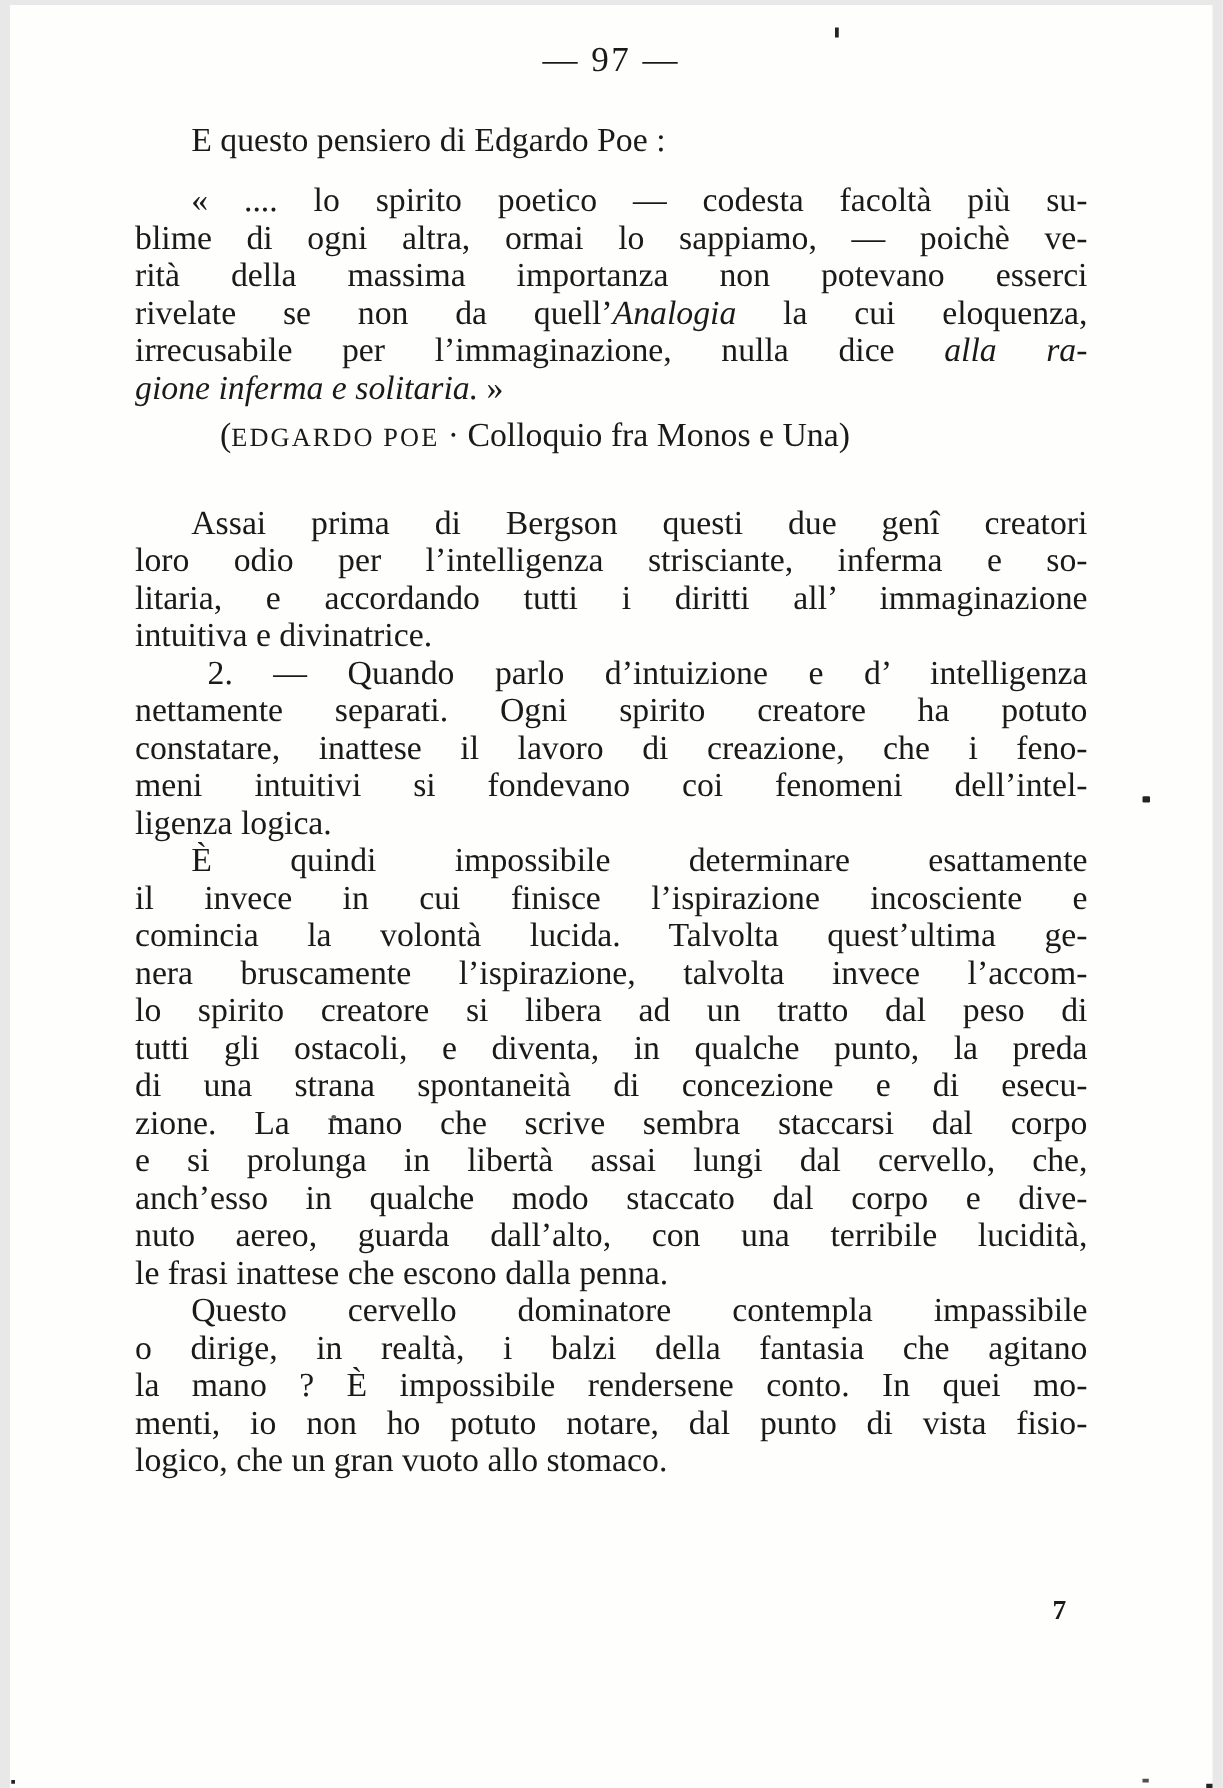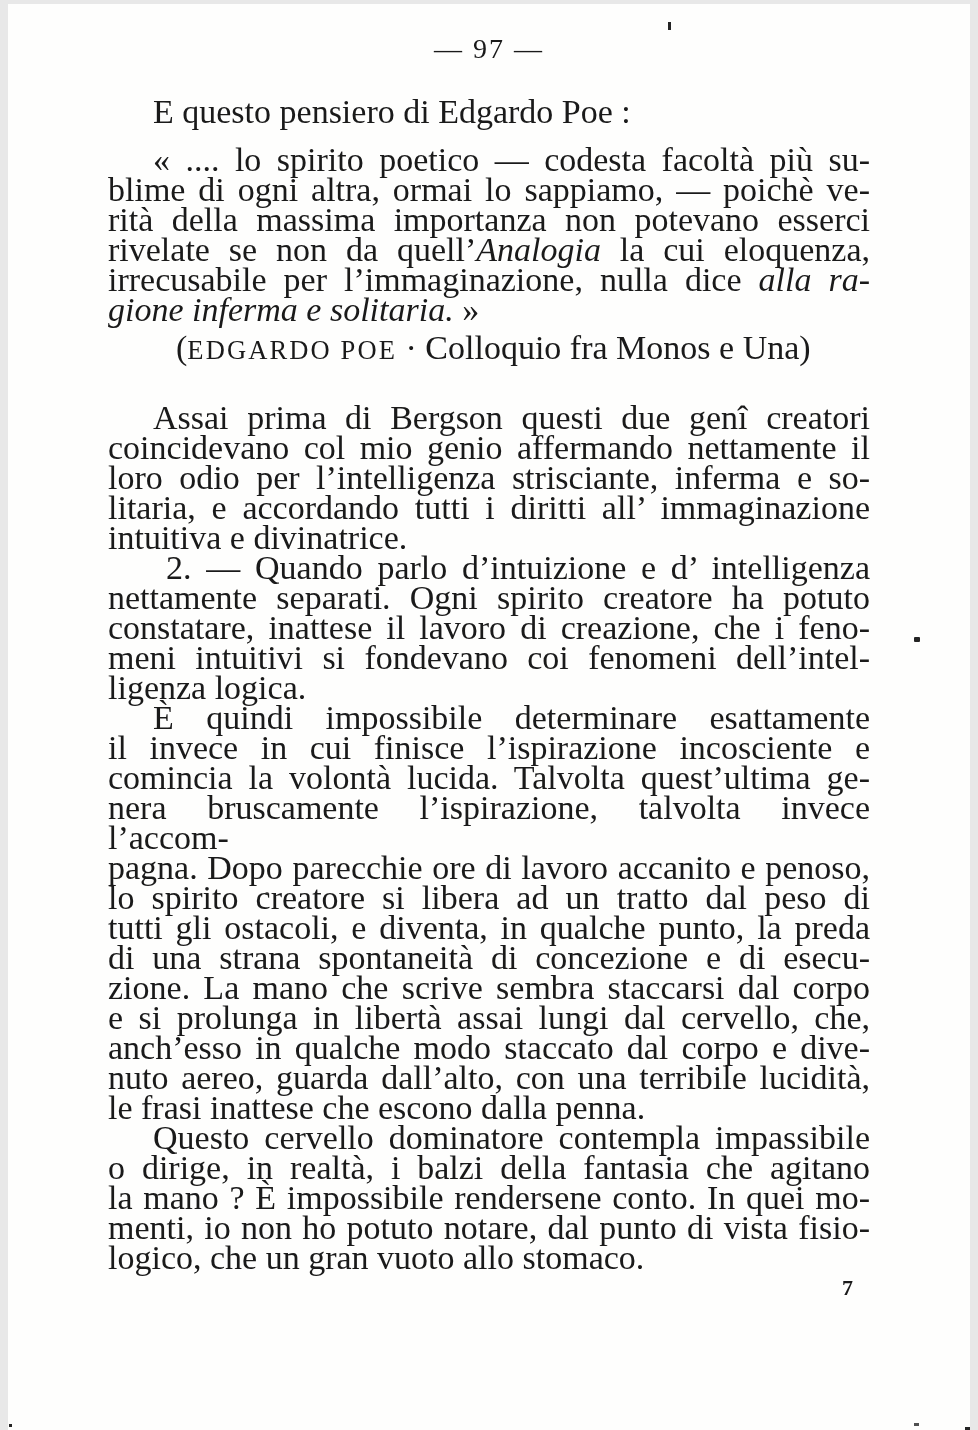"E questo pensiero di Edgardo" .content { font-size: 34px -> 27px }
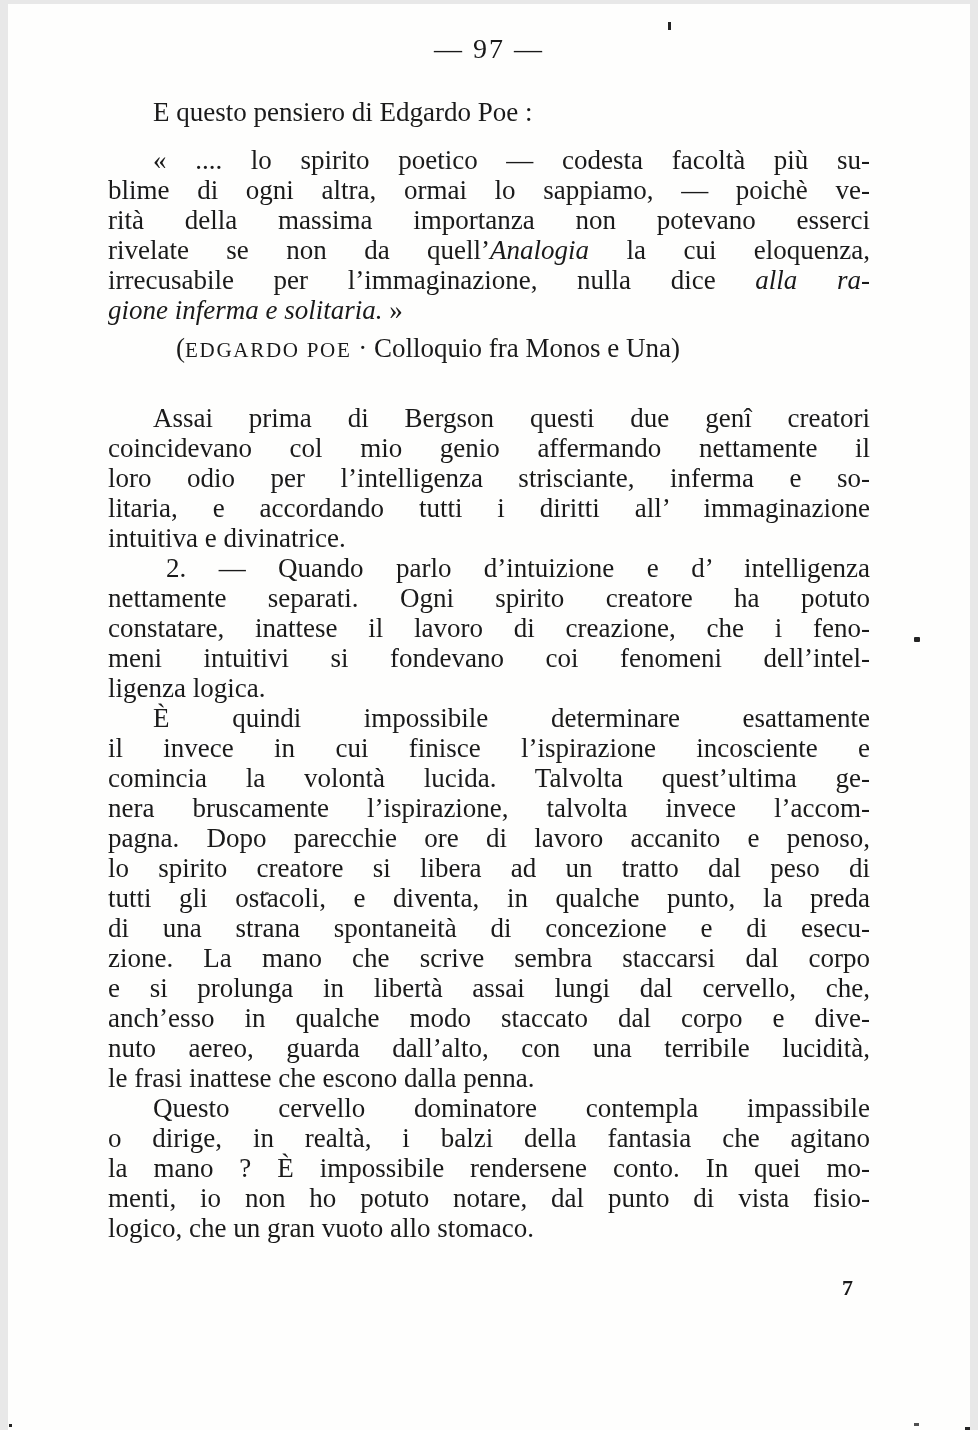"coincidevano col mio genio affermando" div.line { html: <div><span>coincidevano col mio genio affermando nettamente il</span></div> -> none }
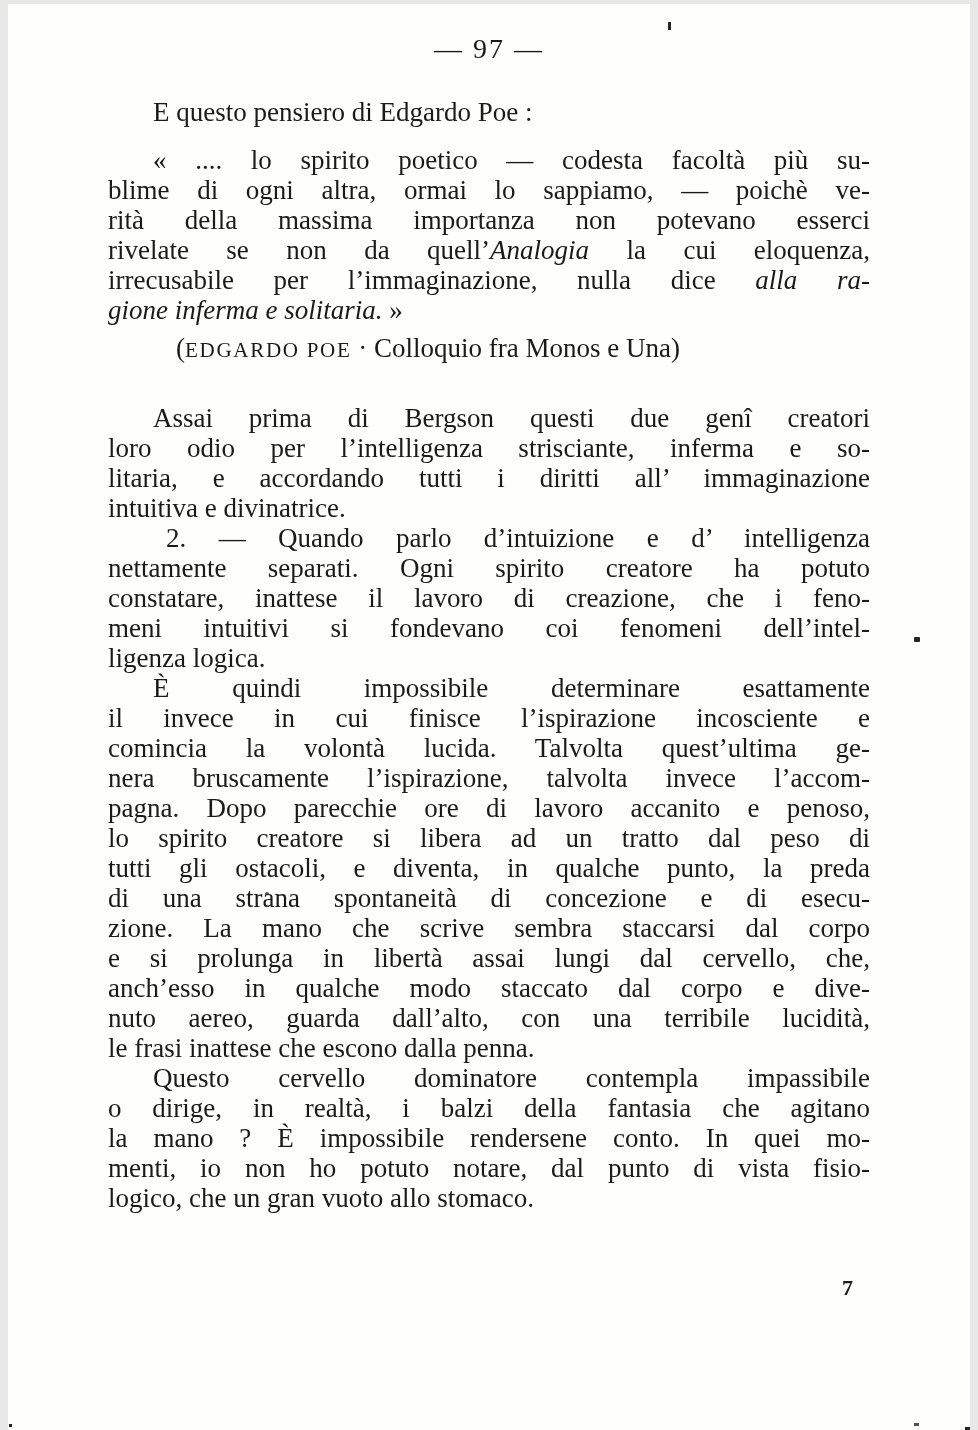"pagna. Dopo parecchie ore di" div.line { html: <div><span>pagna. Dopo parecchie ore di lavoro accanito e penoso,</span></div> -> none }
